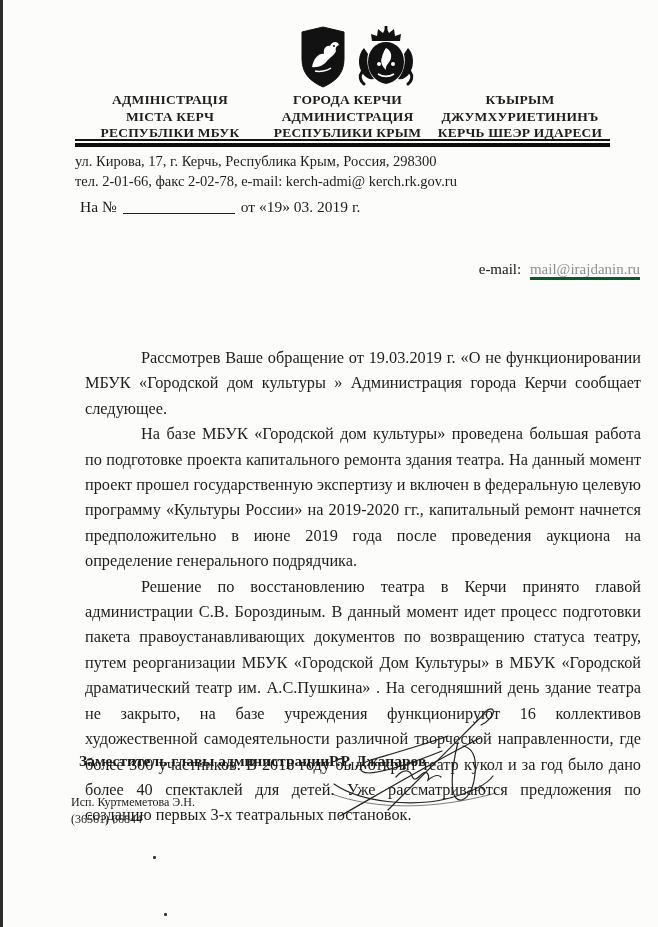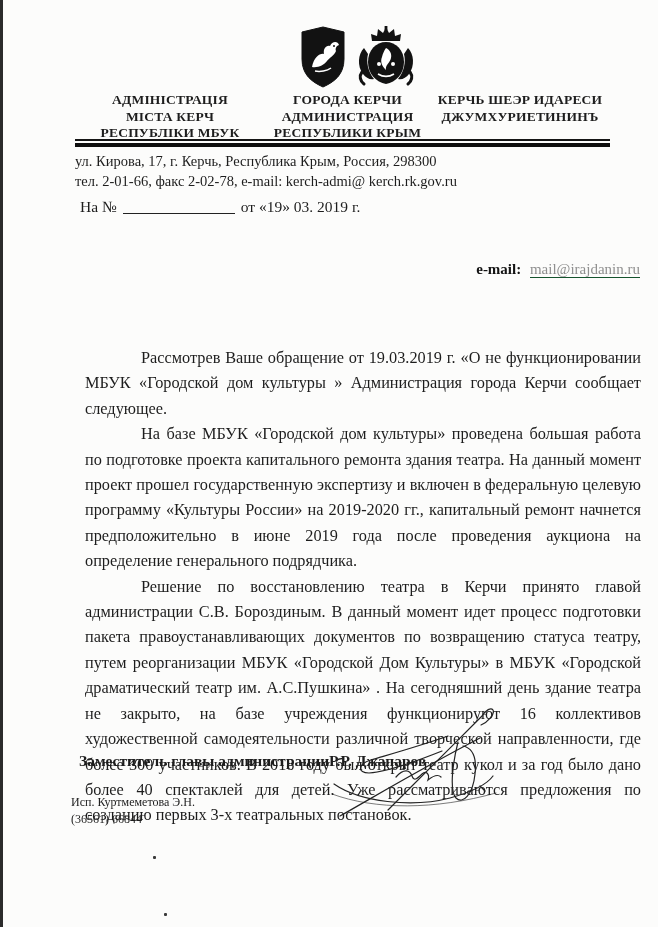"КЪЫРЫМ" span.org-line { html: none -> <span>КЪЫРЫМ</span> }
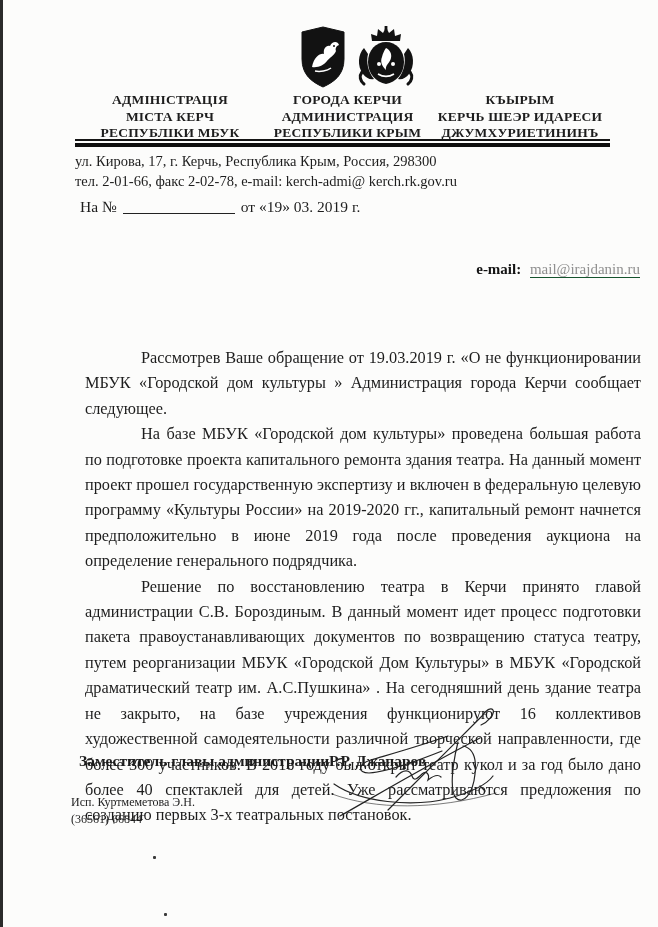"КЕРЧЬ ШЕЭР ИДАРЕСИ" span.org-line { order: before "ДЖУМХУРИЕТИНИНЪ" -> after "ДЖУМХУРИЕТИНИНЪ" }
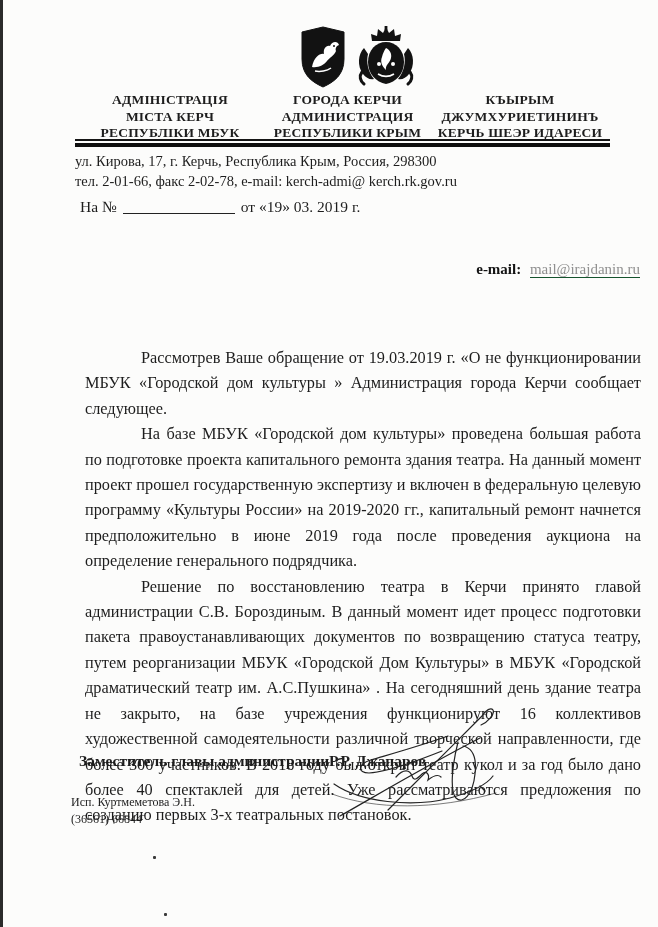"e-mail:" .email-label { font-weight: bold -> normal }
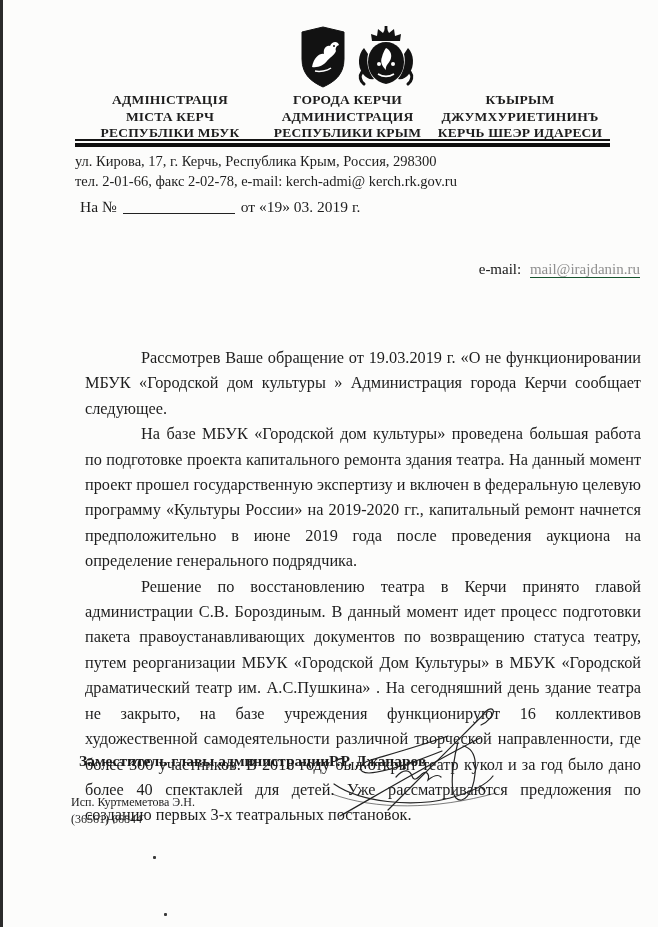"mail@irajdanin.ru" .email-value { border-bottom: 1px solid #14532d -> 3px solid #14532d }
